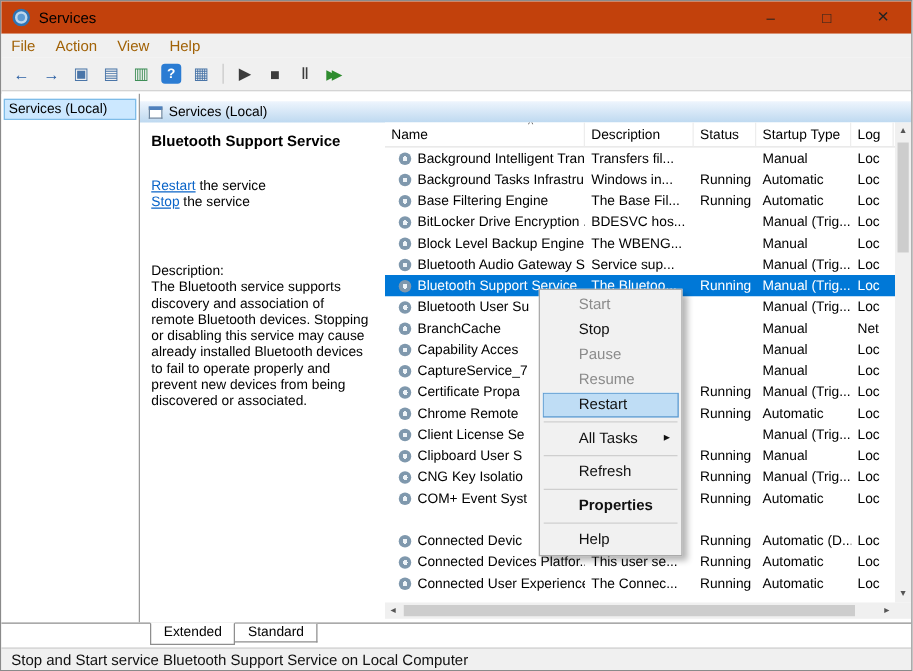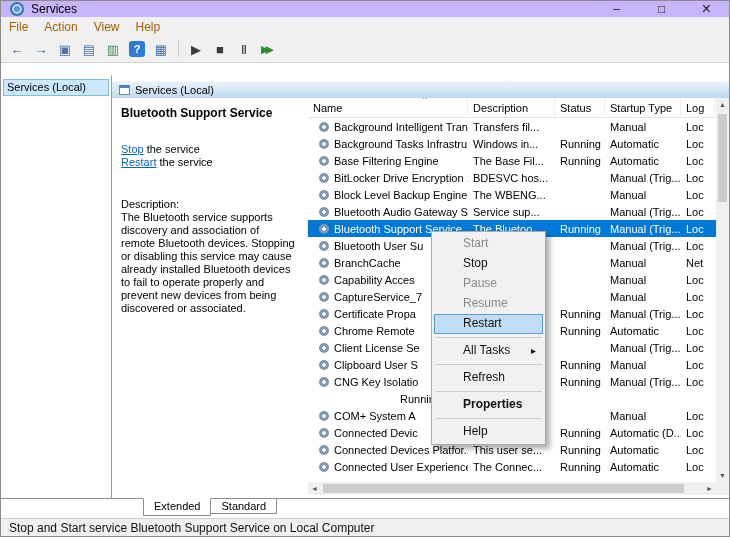"Services" .titlebar { background: #c4b5fd -> #c2410c; height: 16px -> 26px }
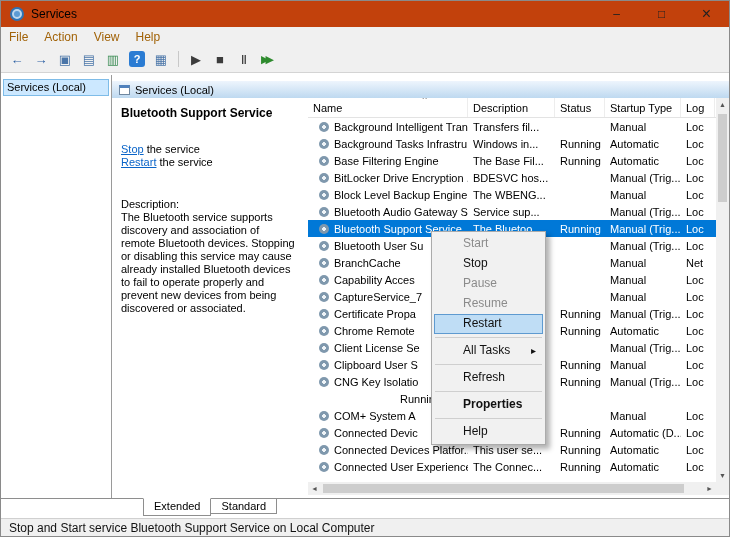"Stop the service" div.detail-line { order: before "Restart the service" -> after "Restart the service" }
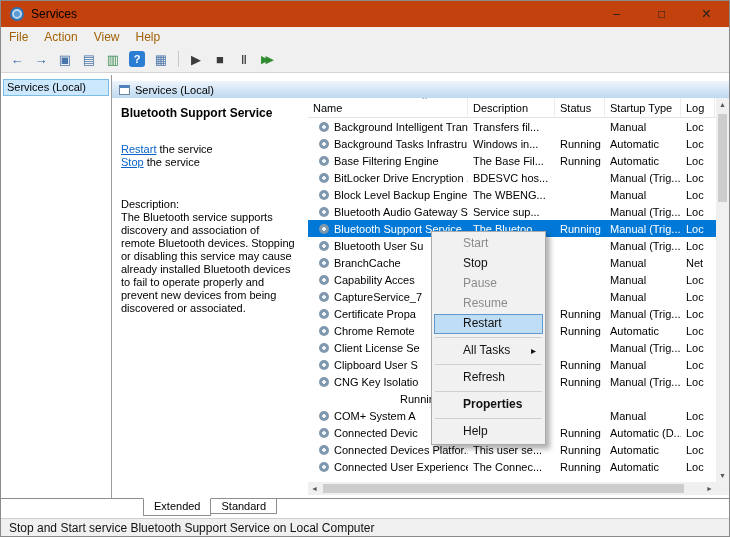"Description:" .desc-heading { margin-top: 29px -> 42px }
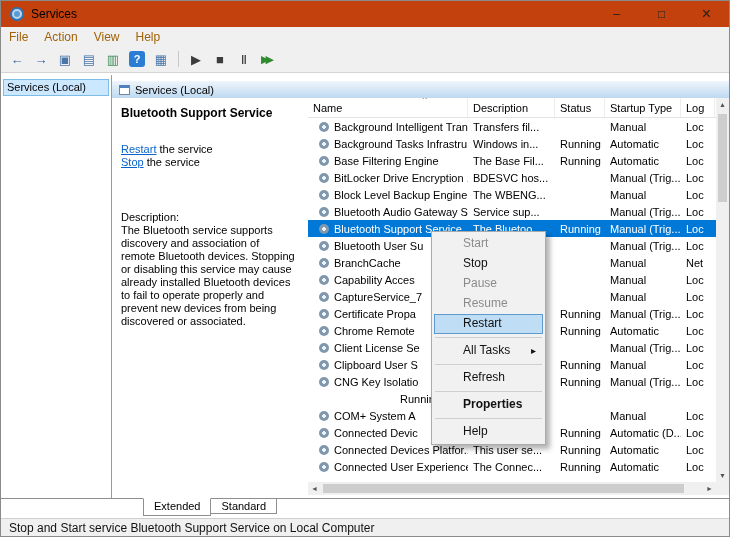"COM+ Event Syst" div.cell { html: none -> <div> <span></span> <span>COM+ Event Syst</span> </div> }
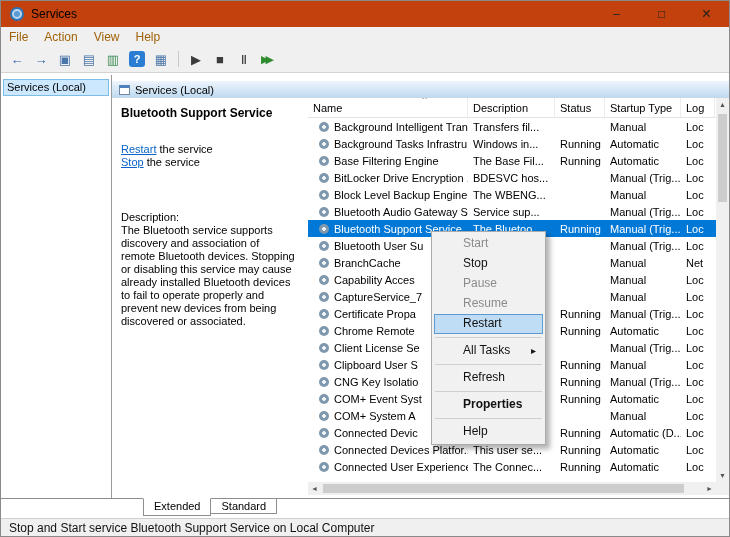"COM+ System A" div.cell { html: <div> <span></span> <span>COM+ System A</span> </div> -> none }
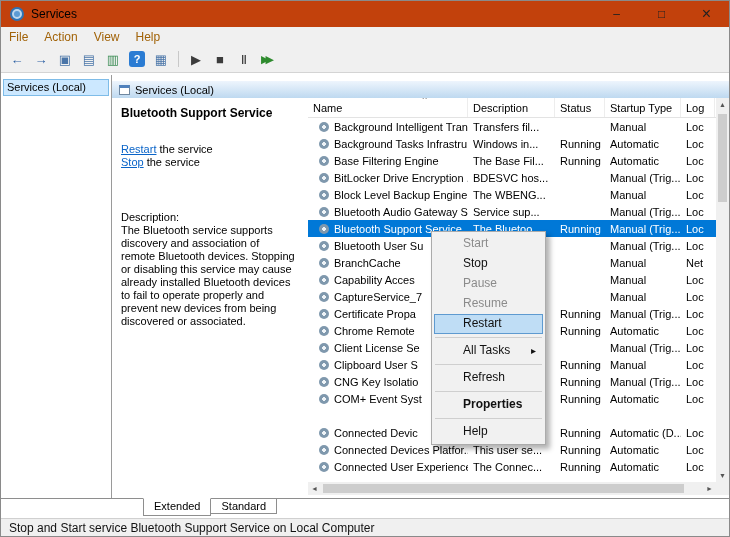"Extended" .tab { margin-left: 23px -> none }
